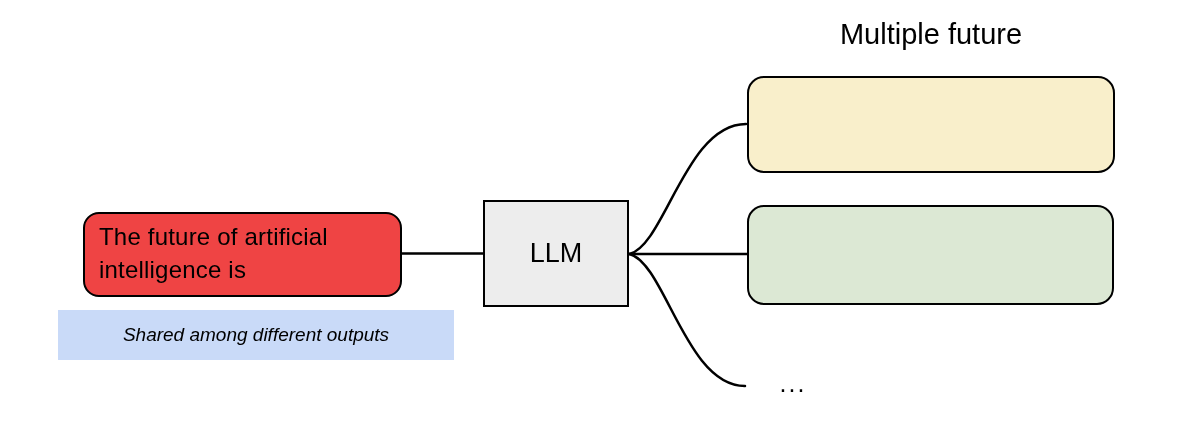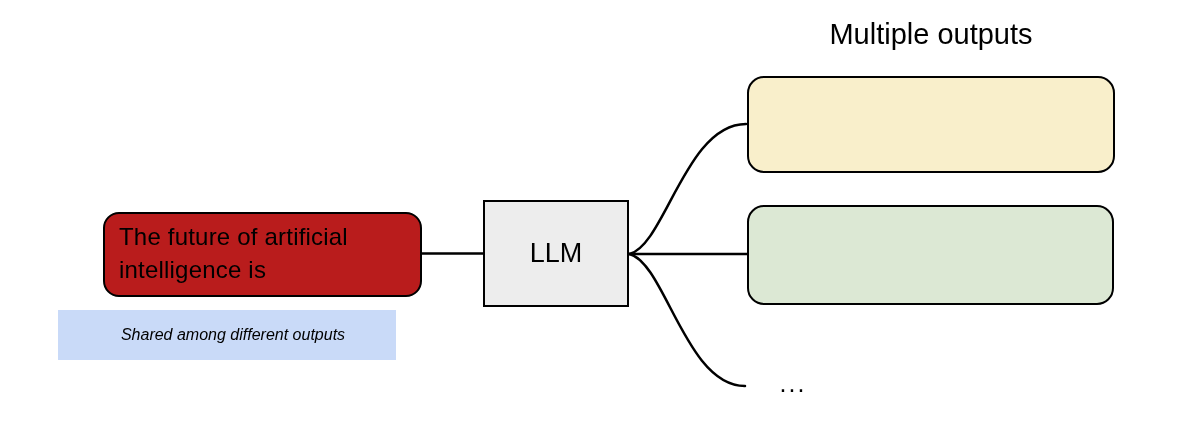"Multiple outputs" div.heading { text: outputs -> future }
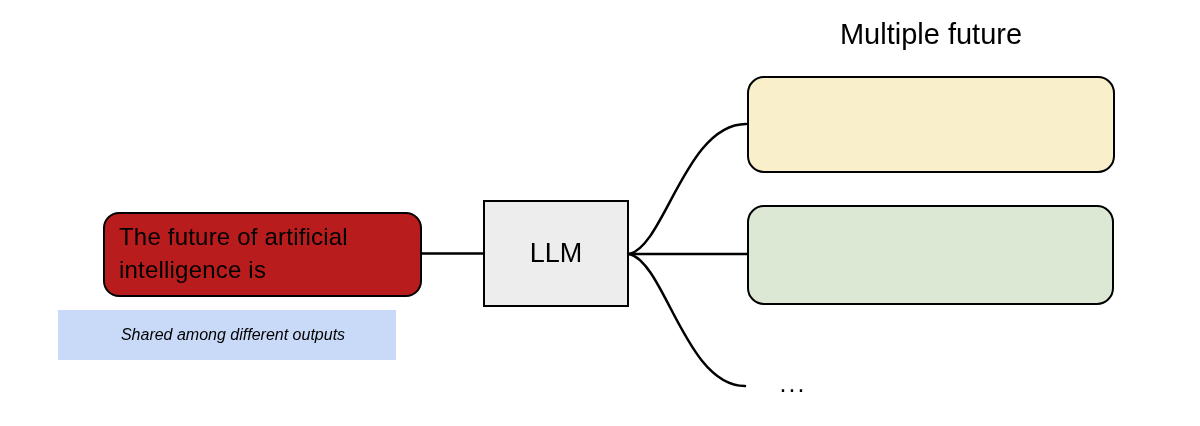"The future of artificial intelligence" div.box { background-color: #b91c1c -> #ef4444; margin-left: 20px -> none }
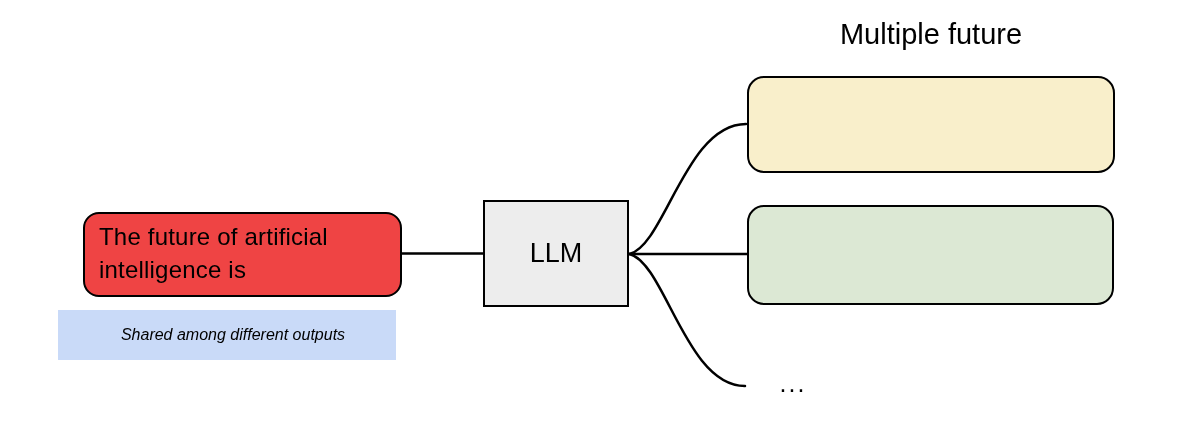"Shared among different outputs" .note { font-size: 16px -> 19px; padding-left: 12px -> none; width: 326px -> 396px }
